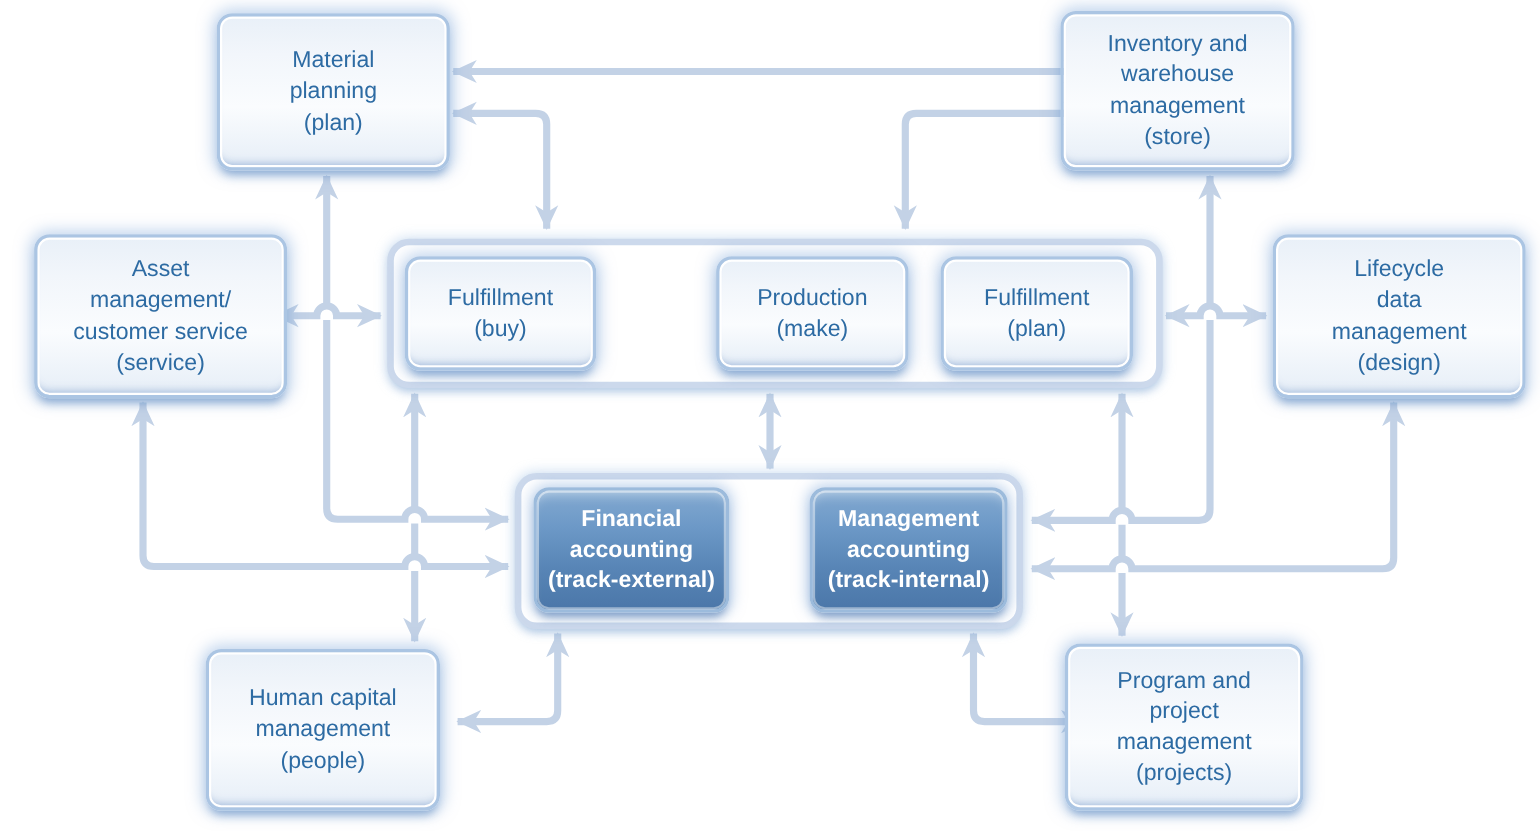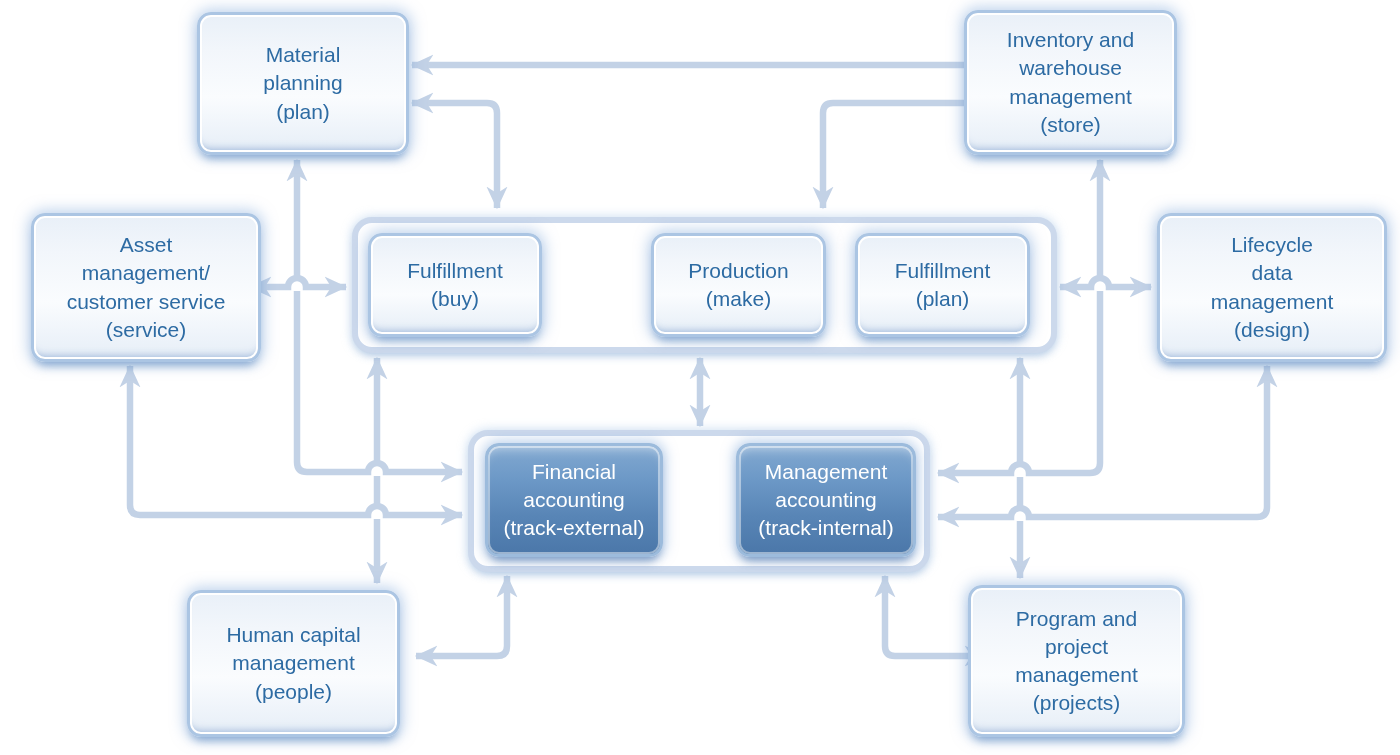"Financial" .node.dark { font-weight: none -> bold }
